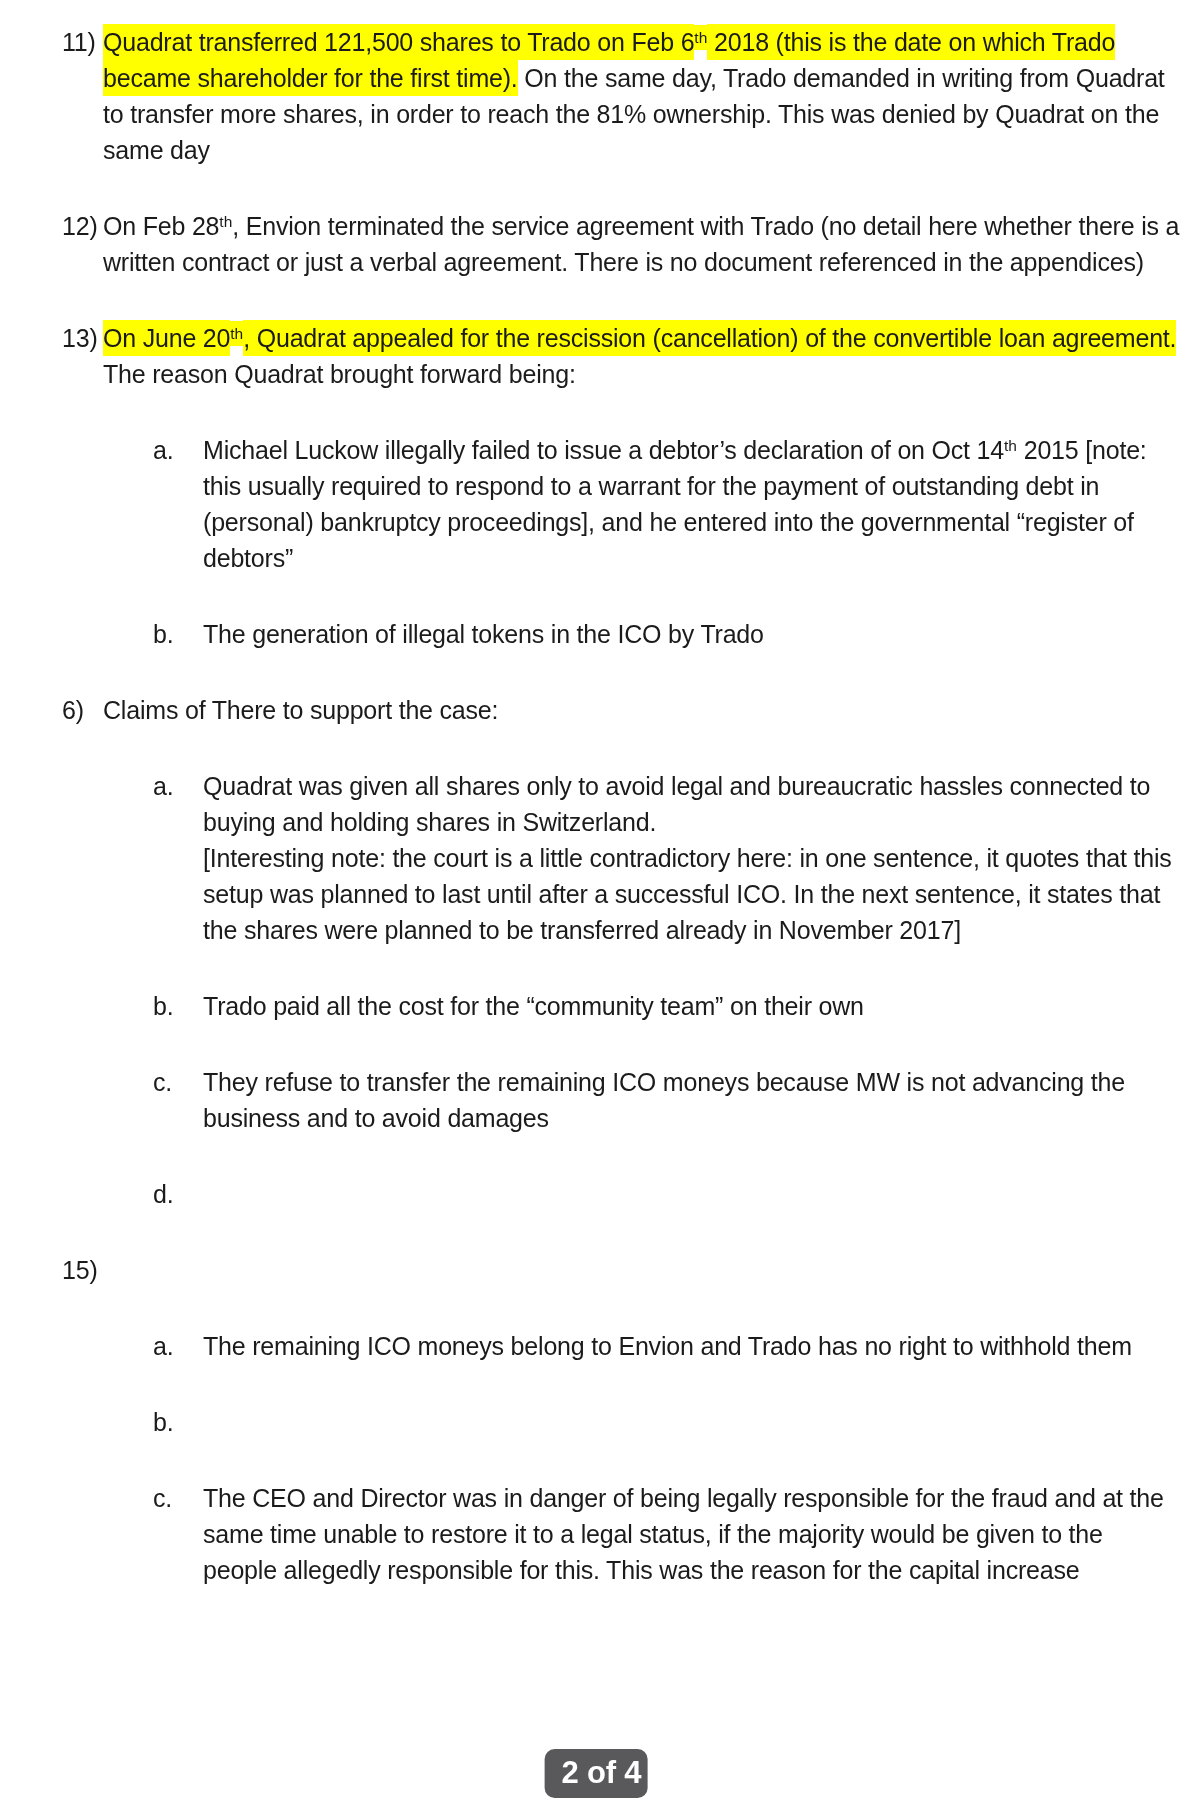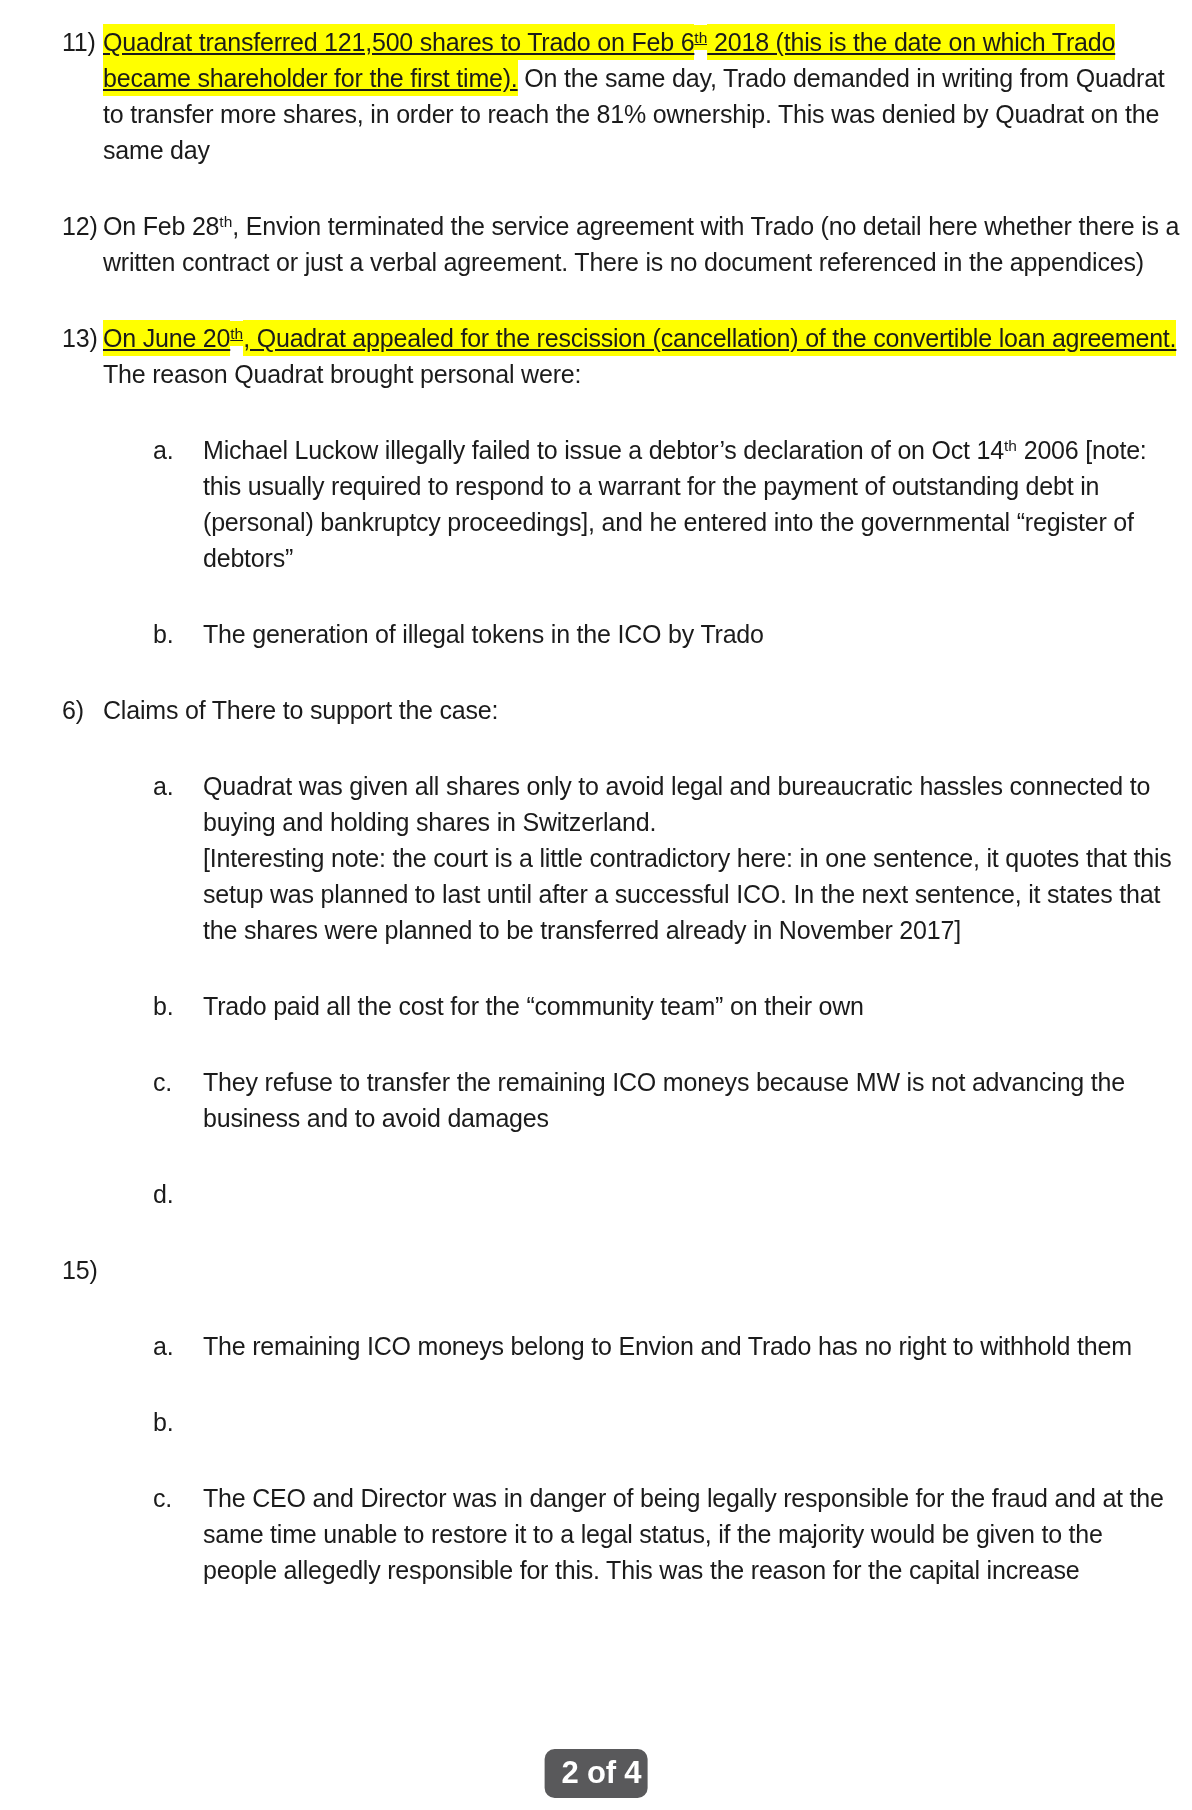"Quadrat transferred 121,500 shares to" .hl { text-decoration: underline -> none }
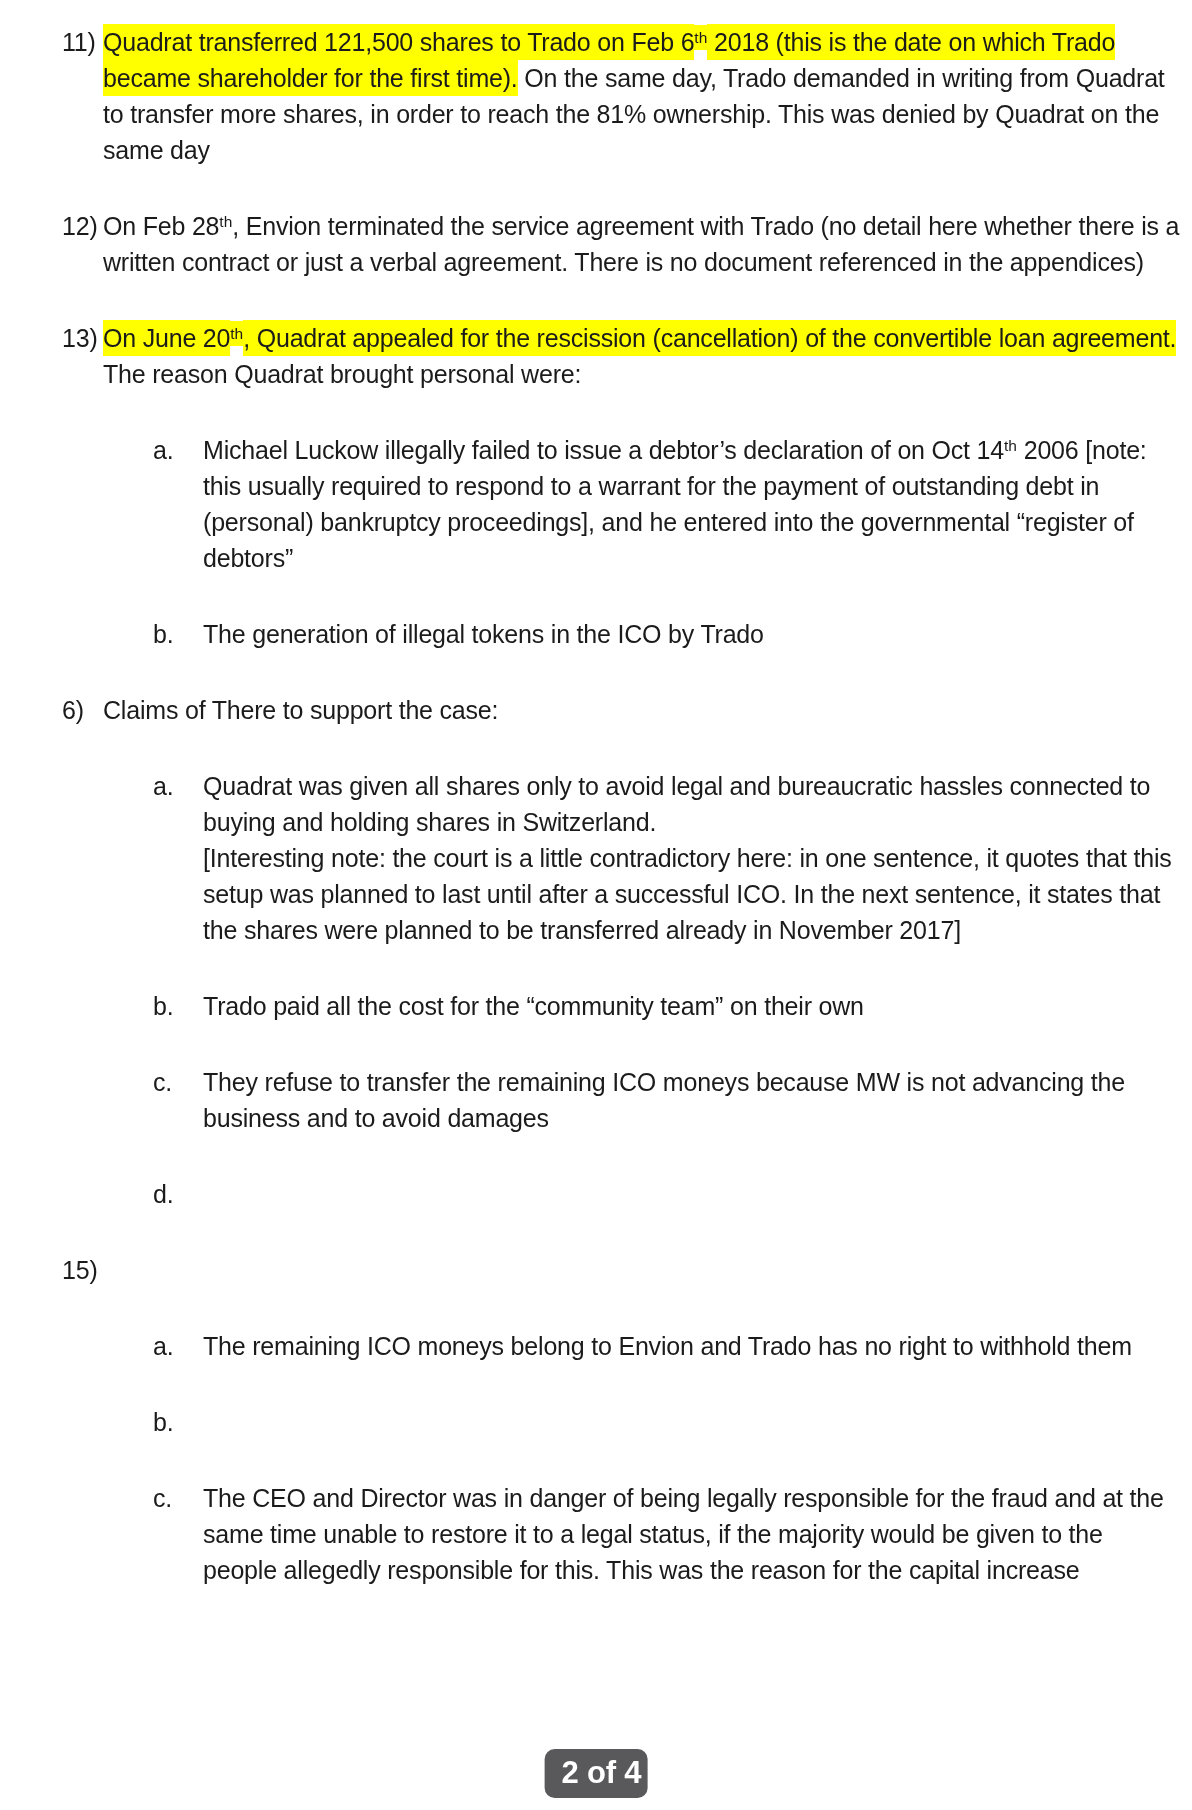"The reason Quadrat brought personal" span { text: personal were -> forward being }
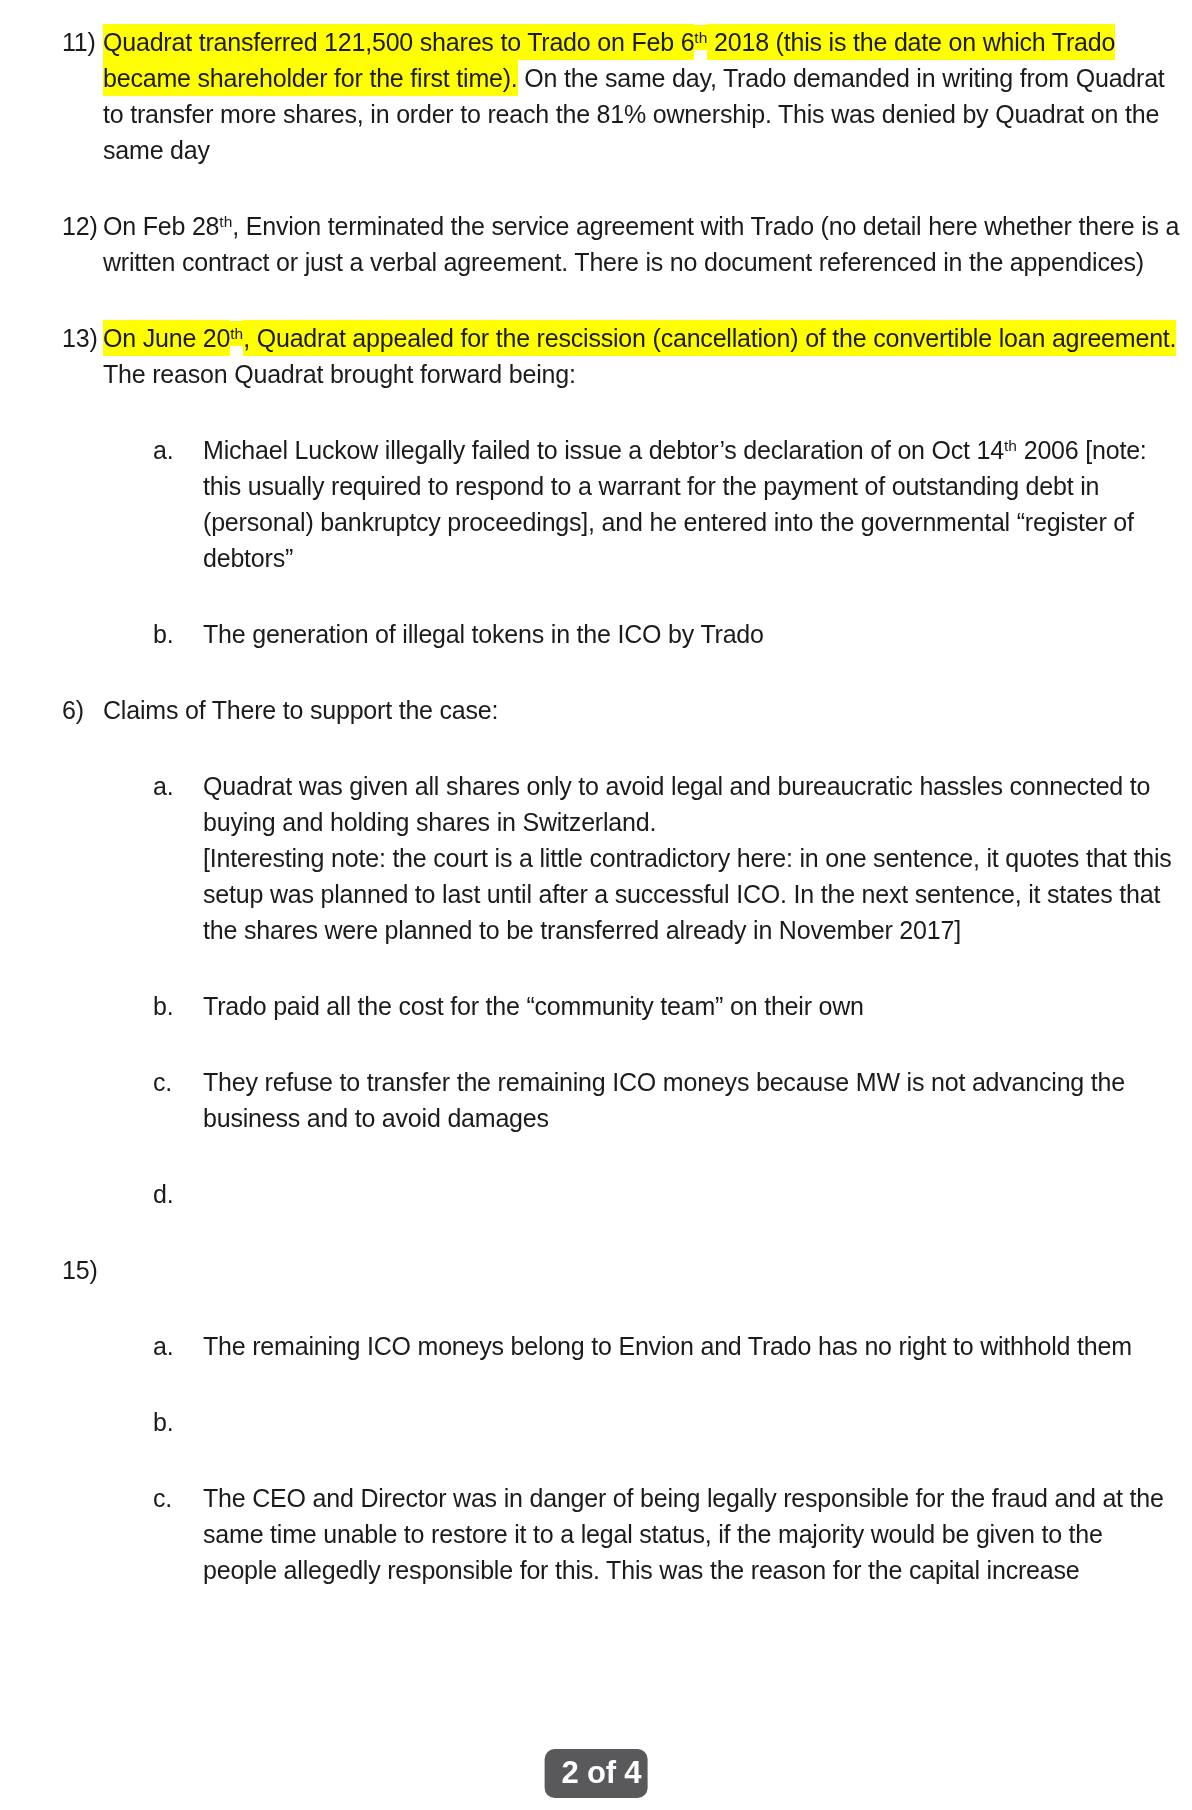"2006 [note: this usually required" span { text: 2006 -> 2015 }
